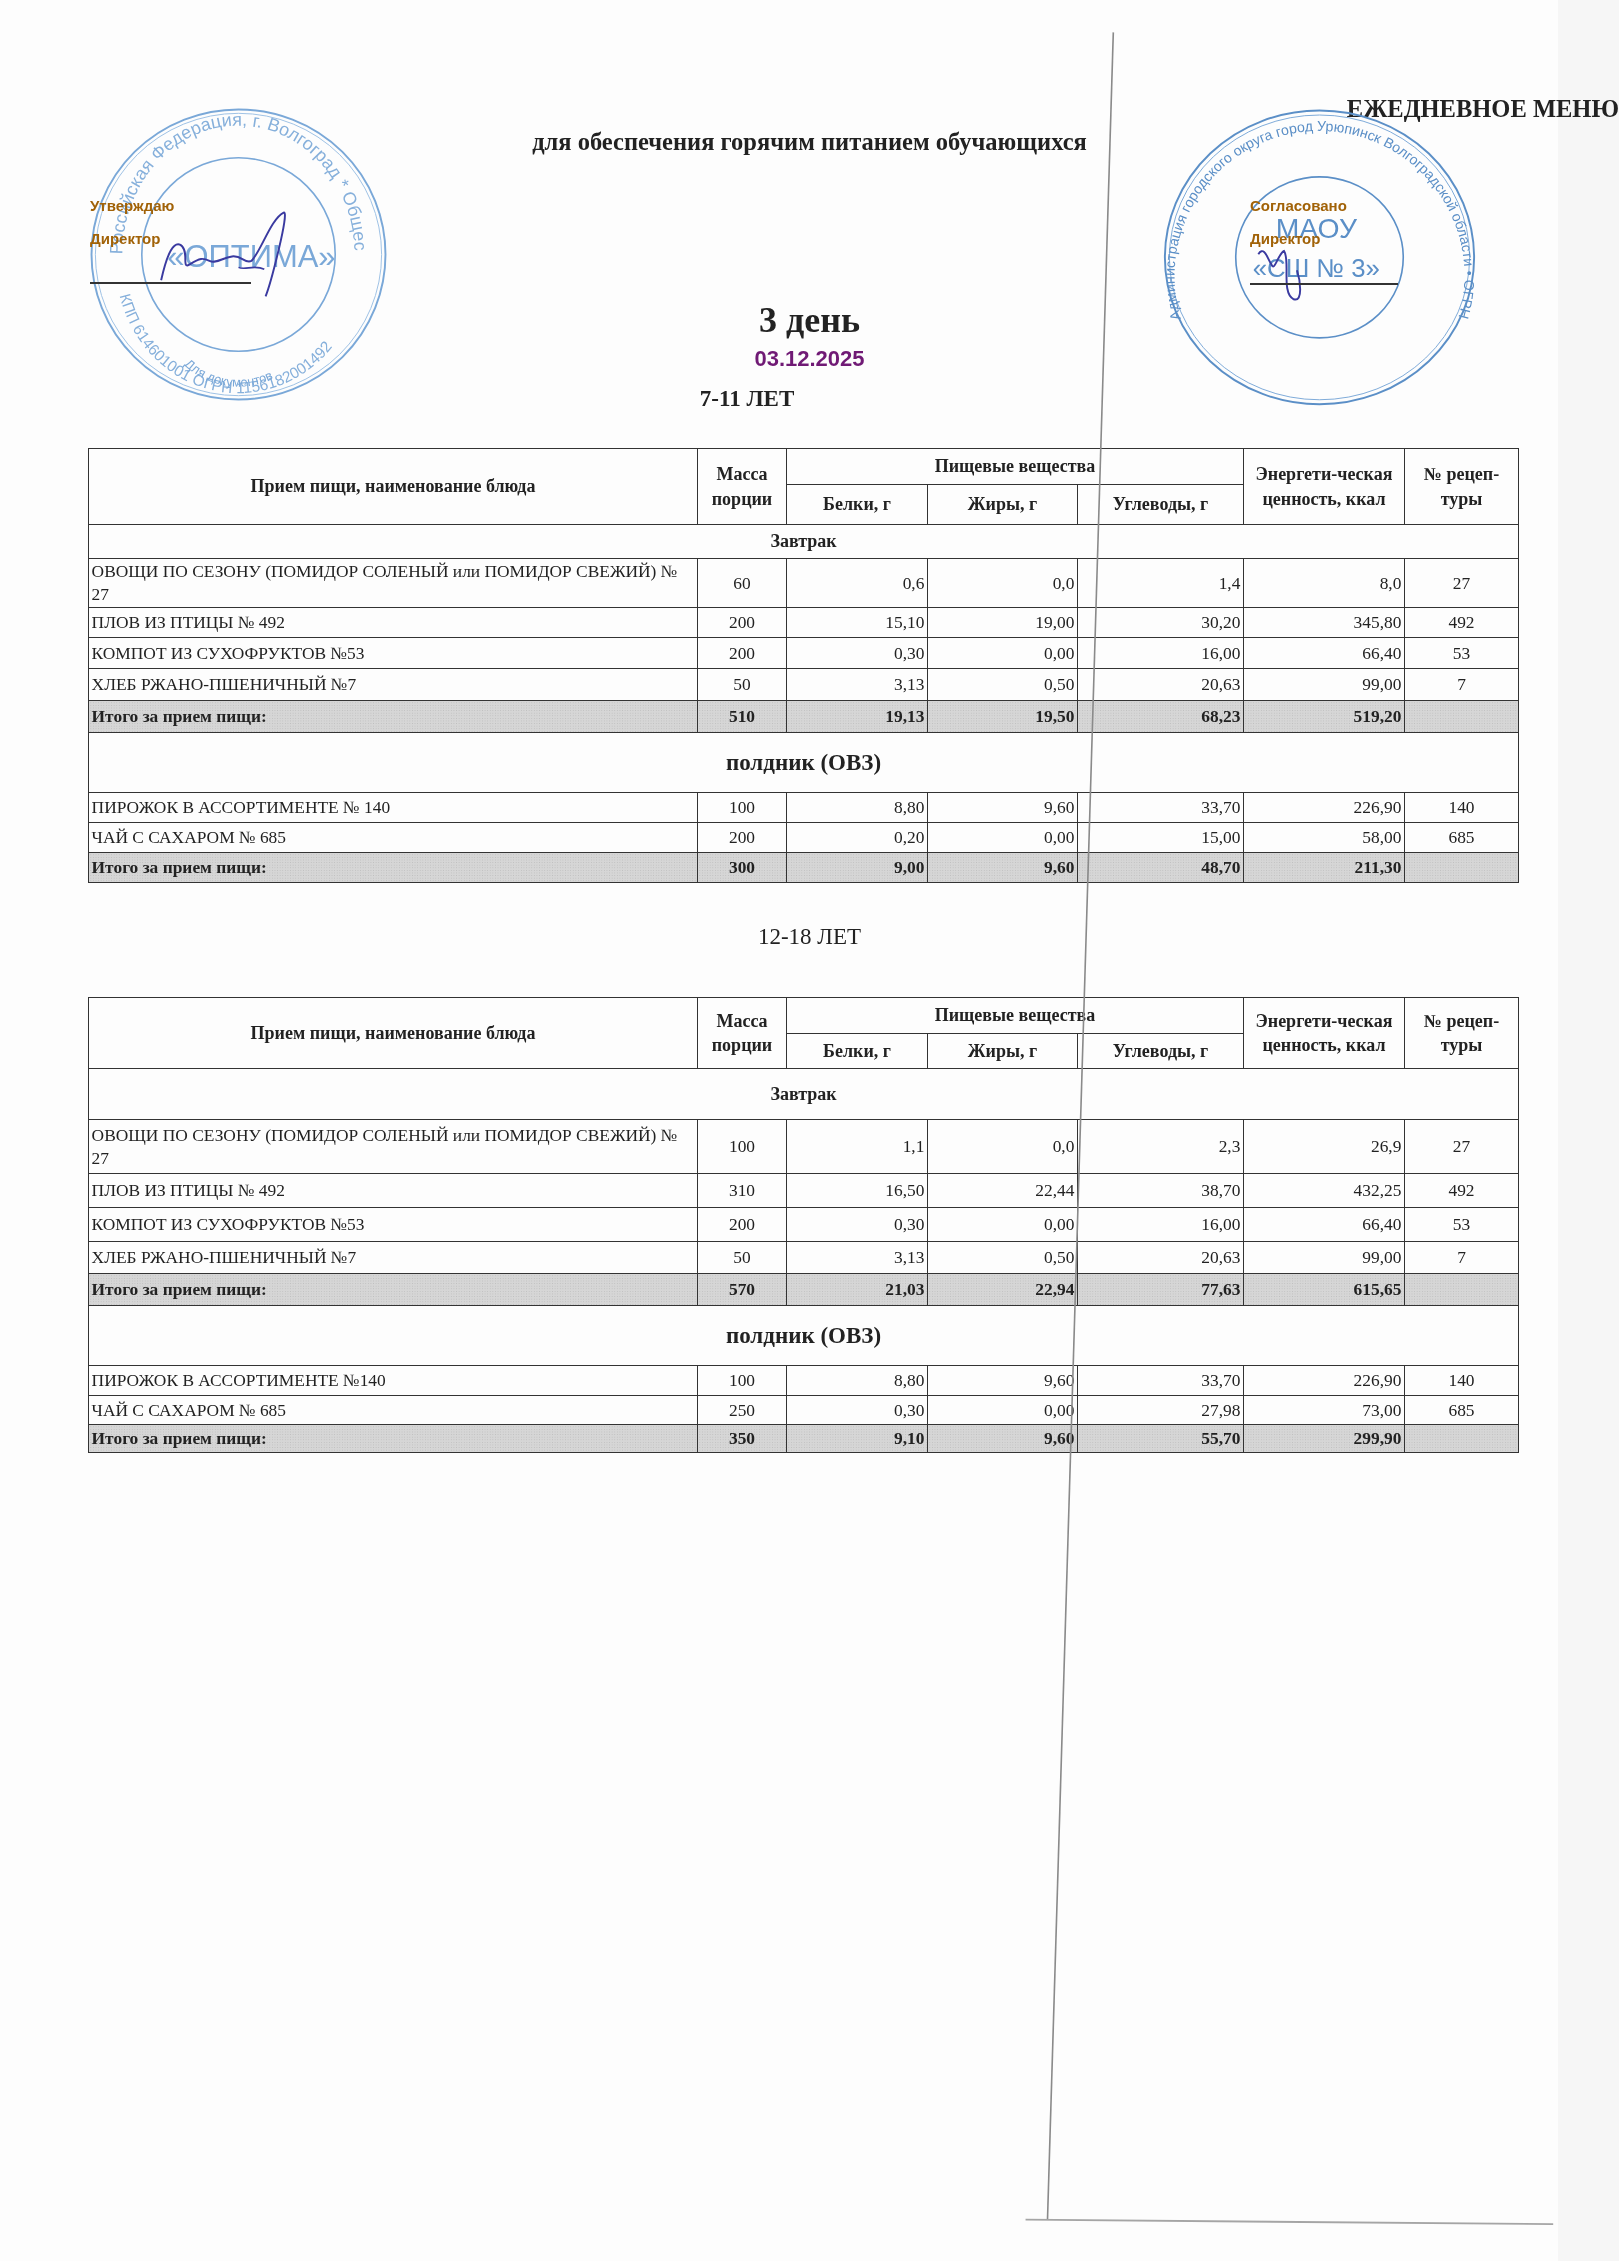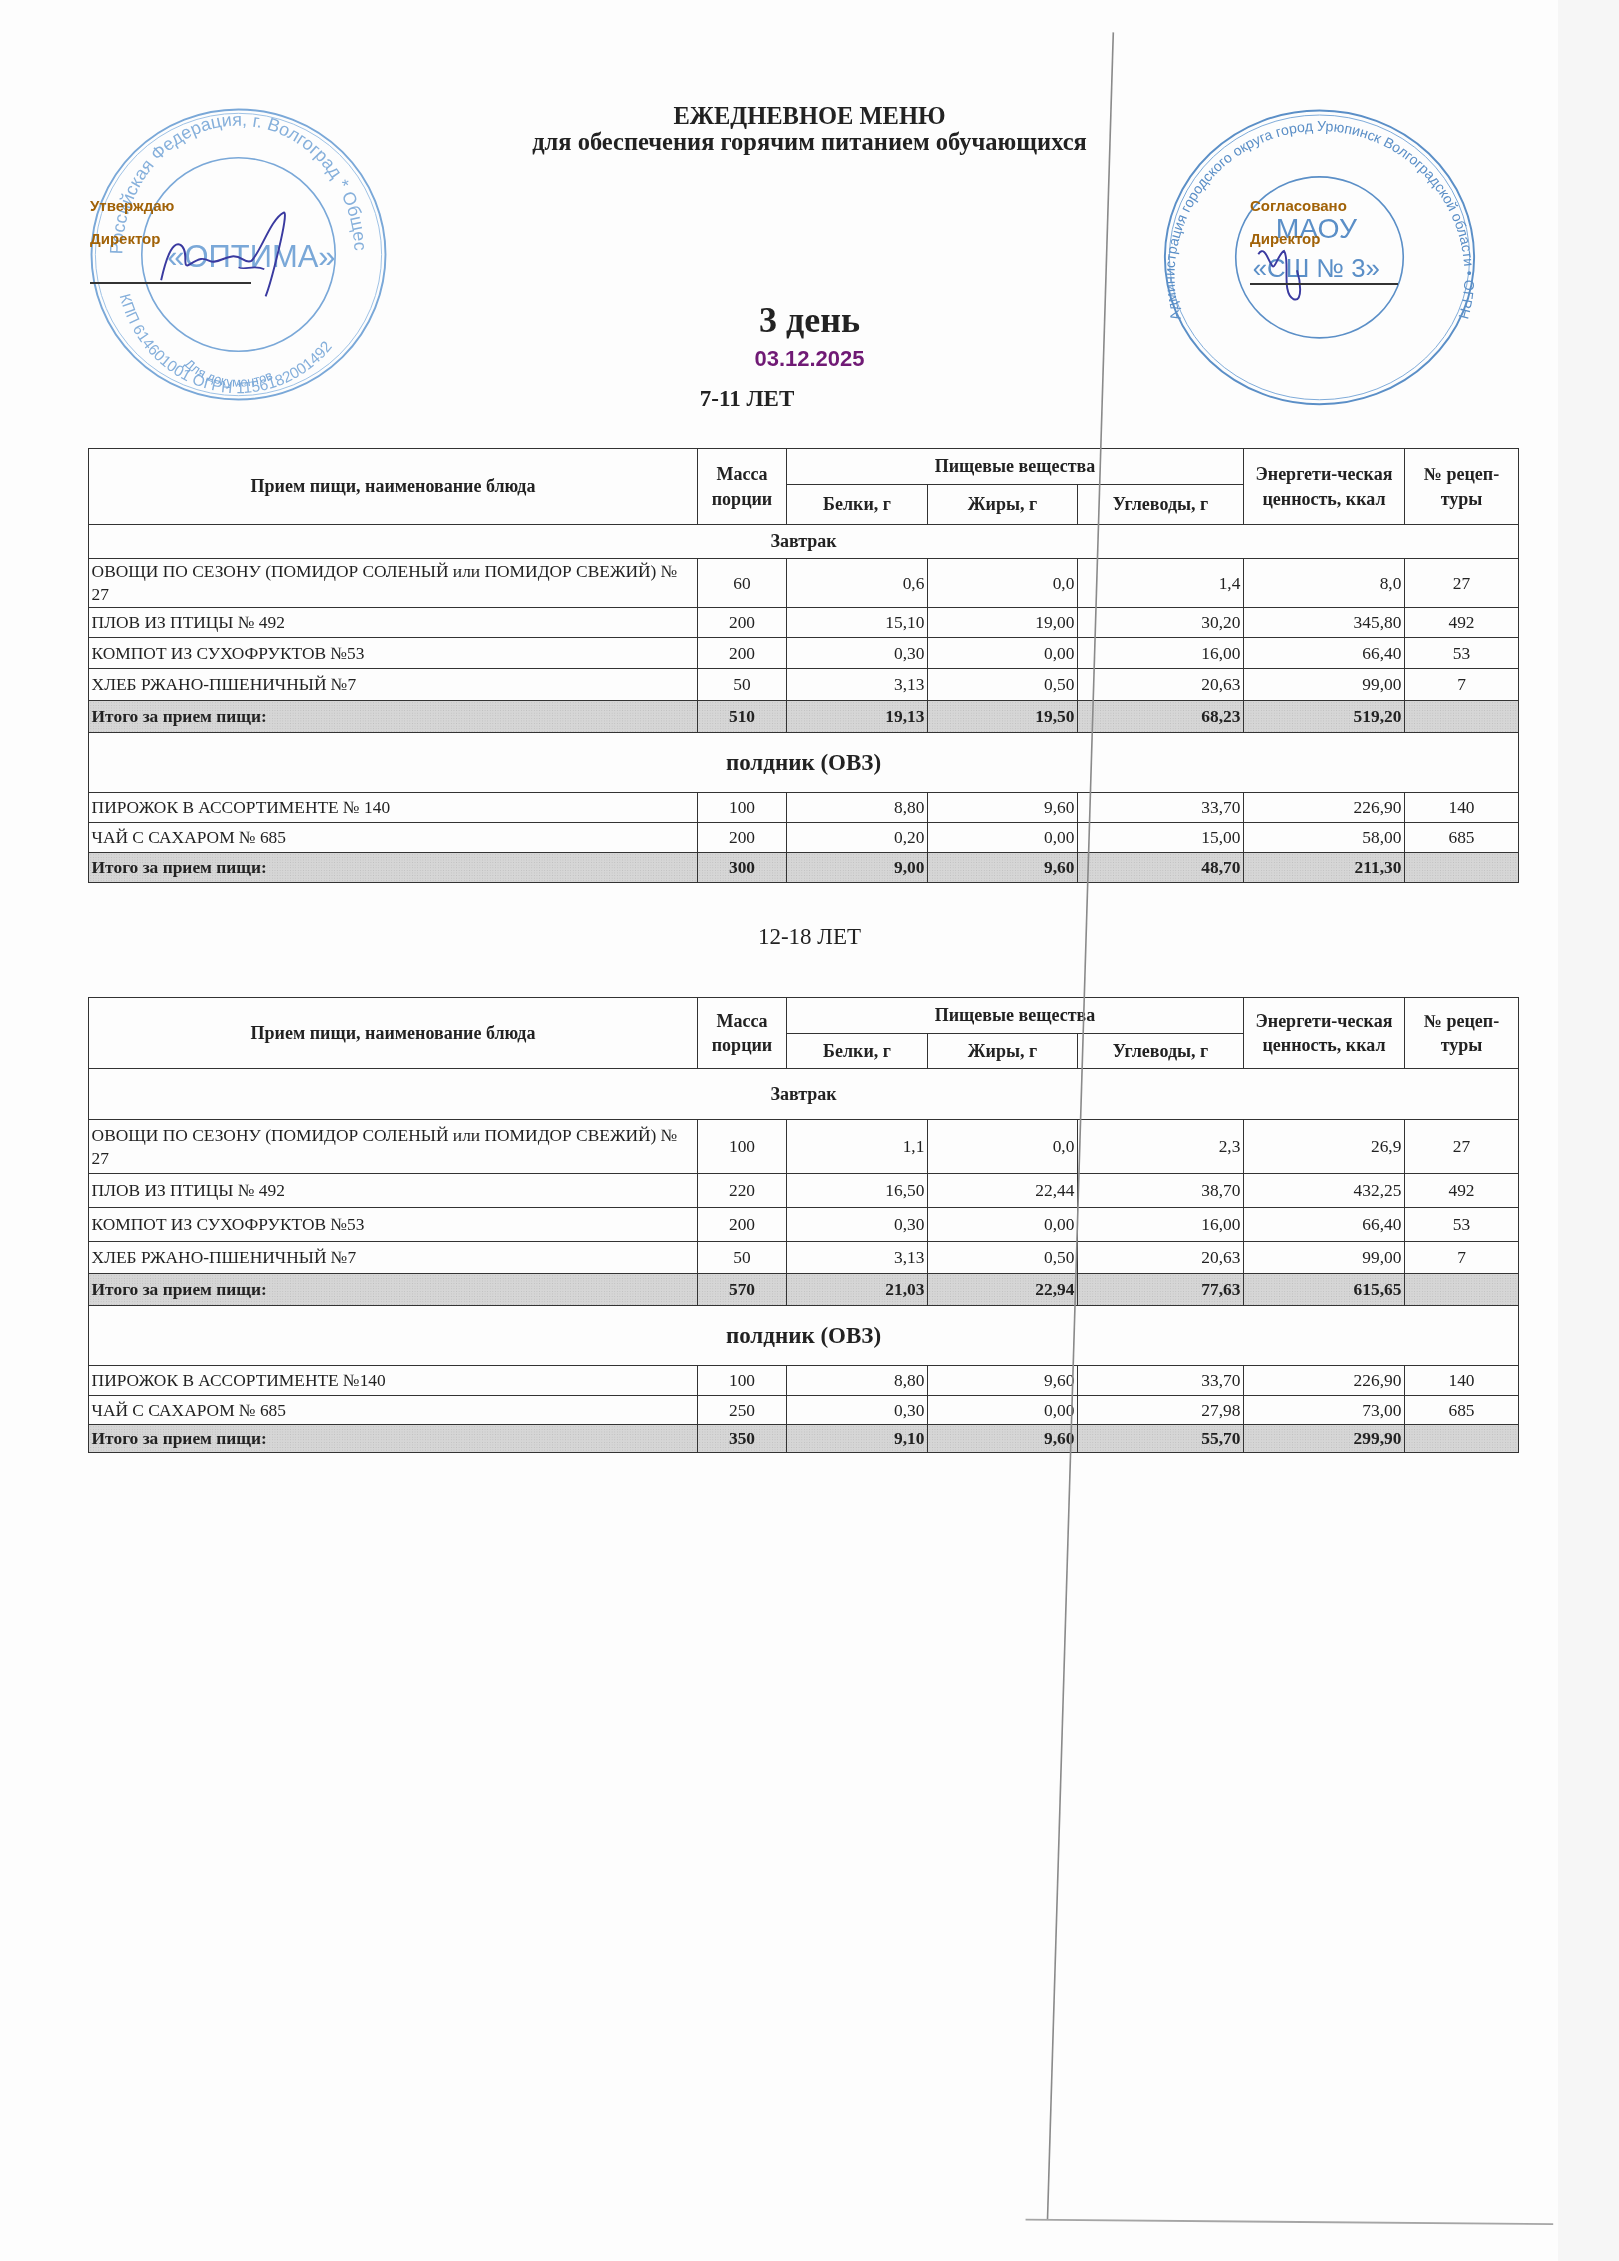"ЕЖЕДНЕВНОЕ МЕНЮ" .title-main { margin-top: 7px -> none; text-align: center -> right }
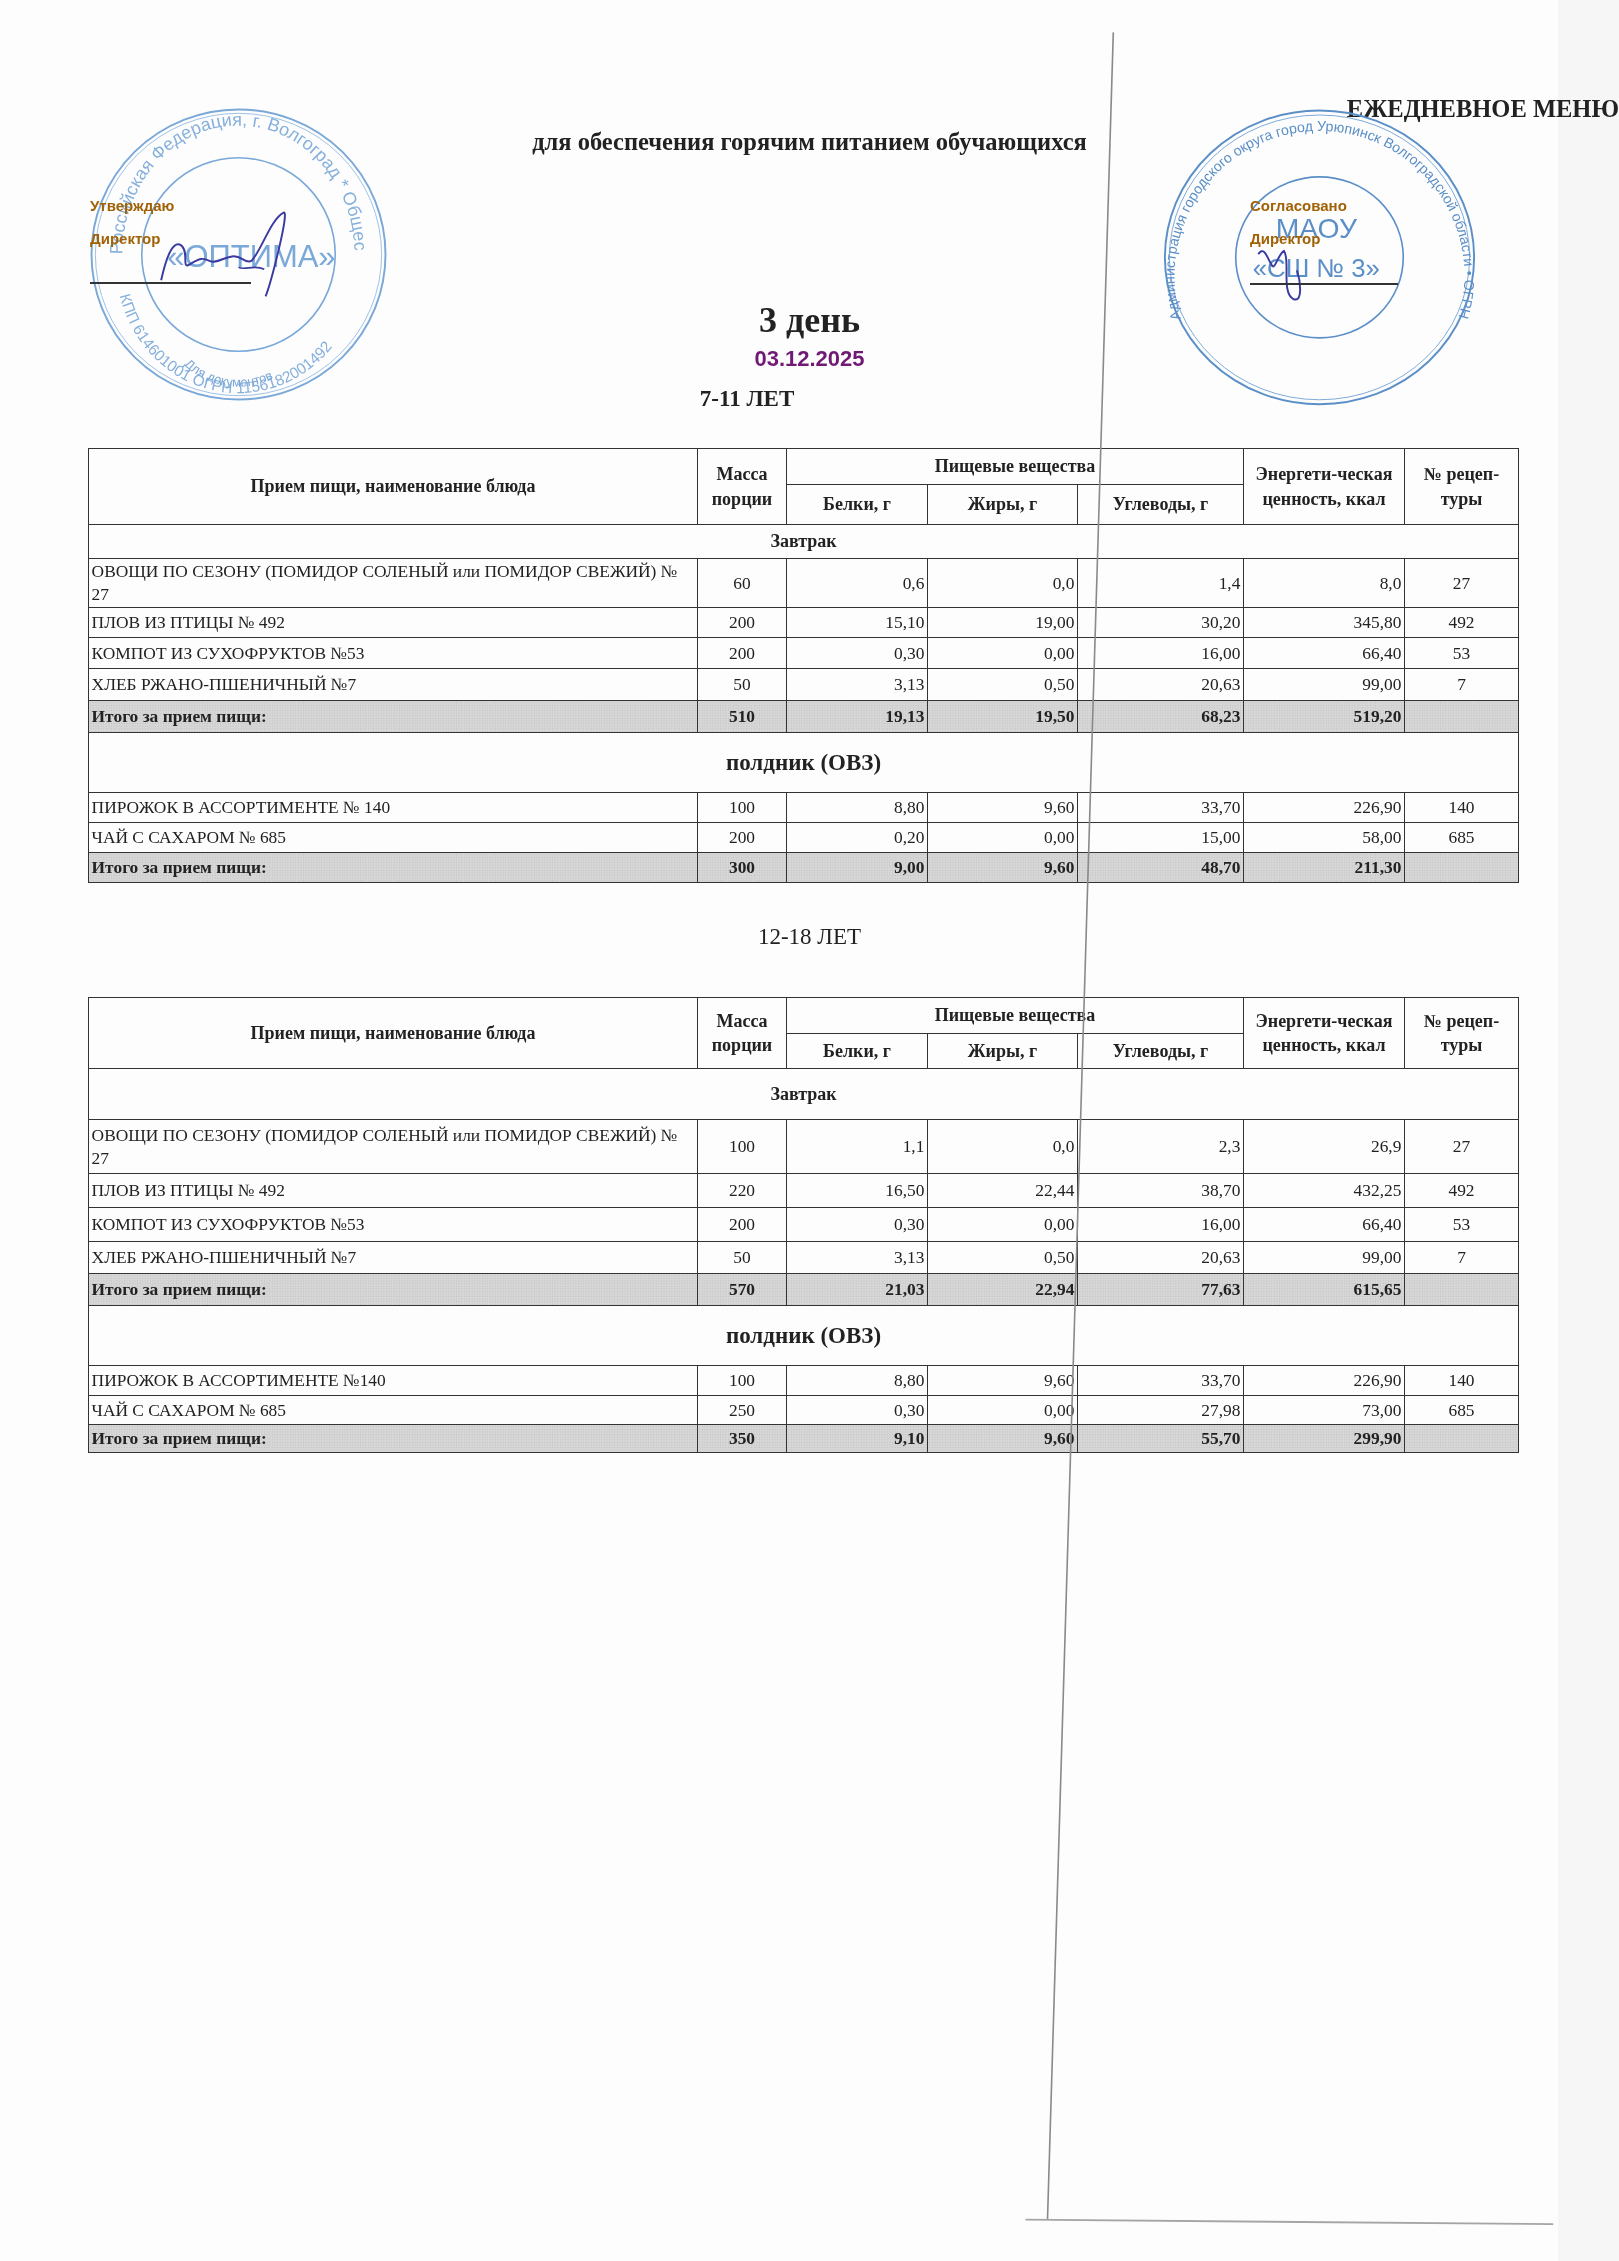"220" td.ctr { text: 220 -> 310 }
